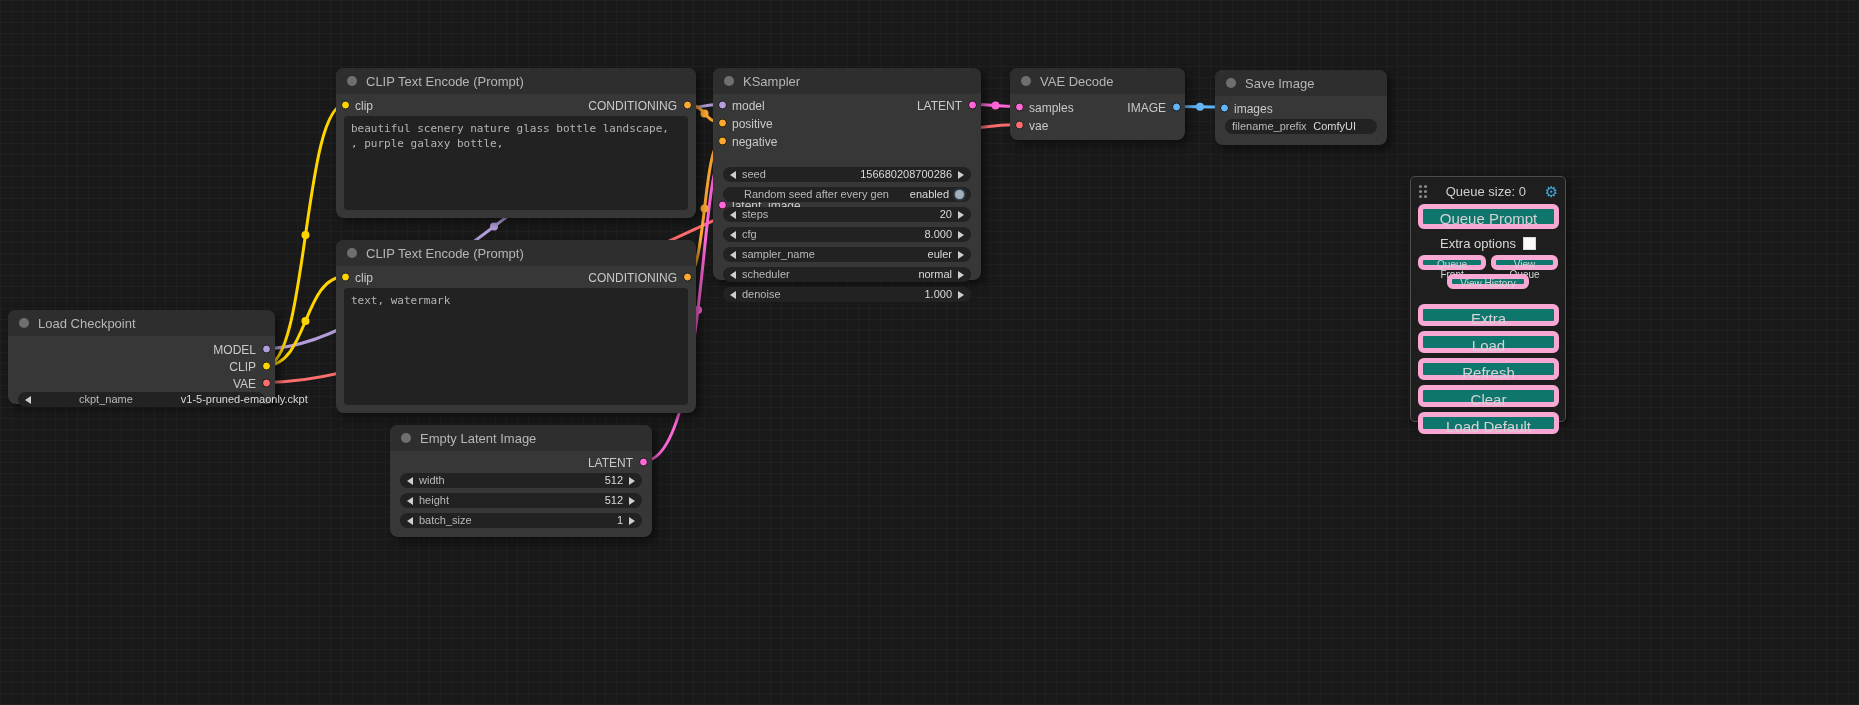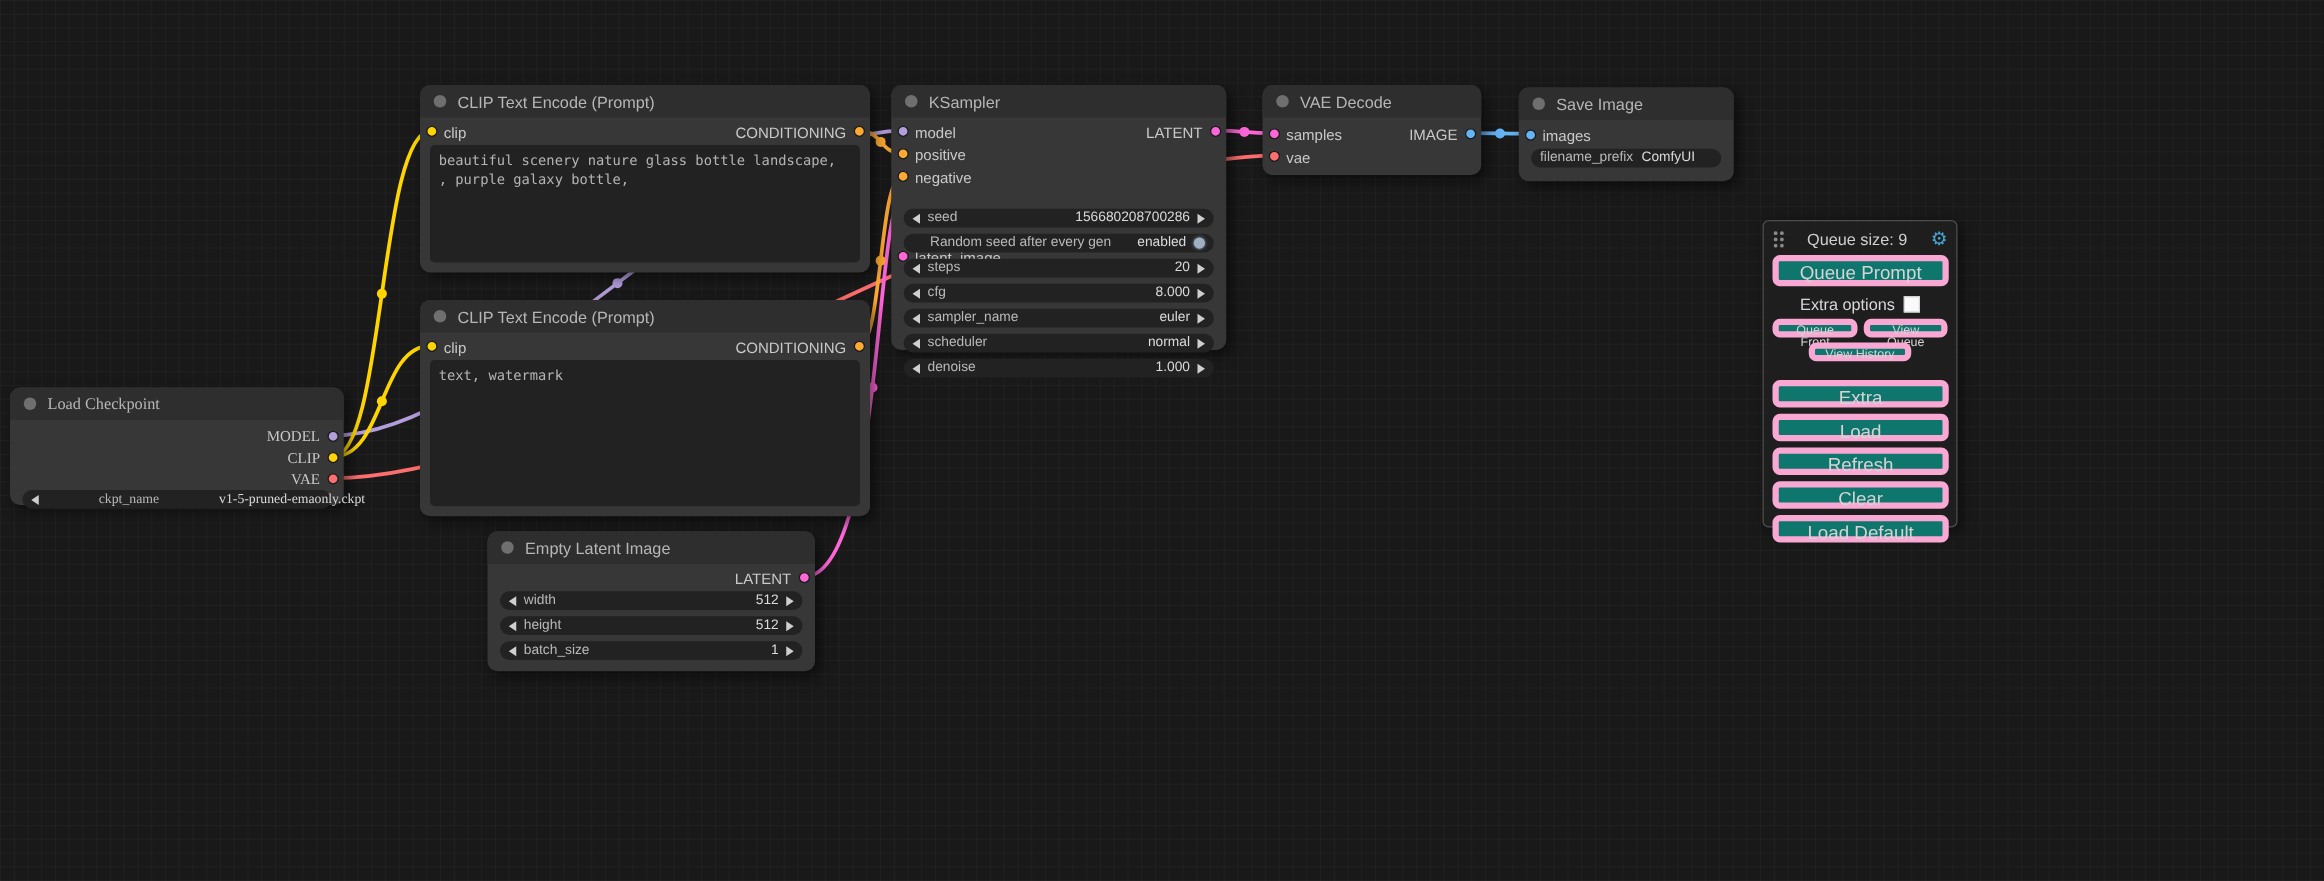"Queue size: 9" span { text: 9 -> 0 }
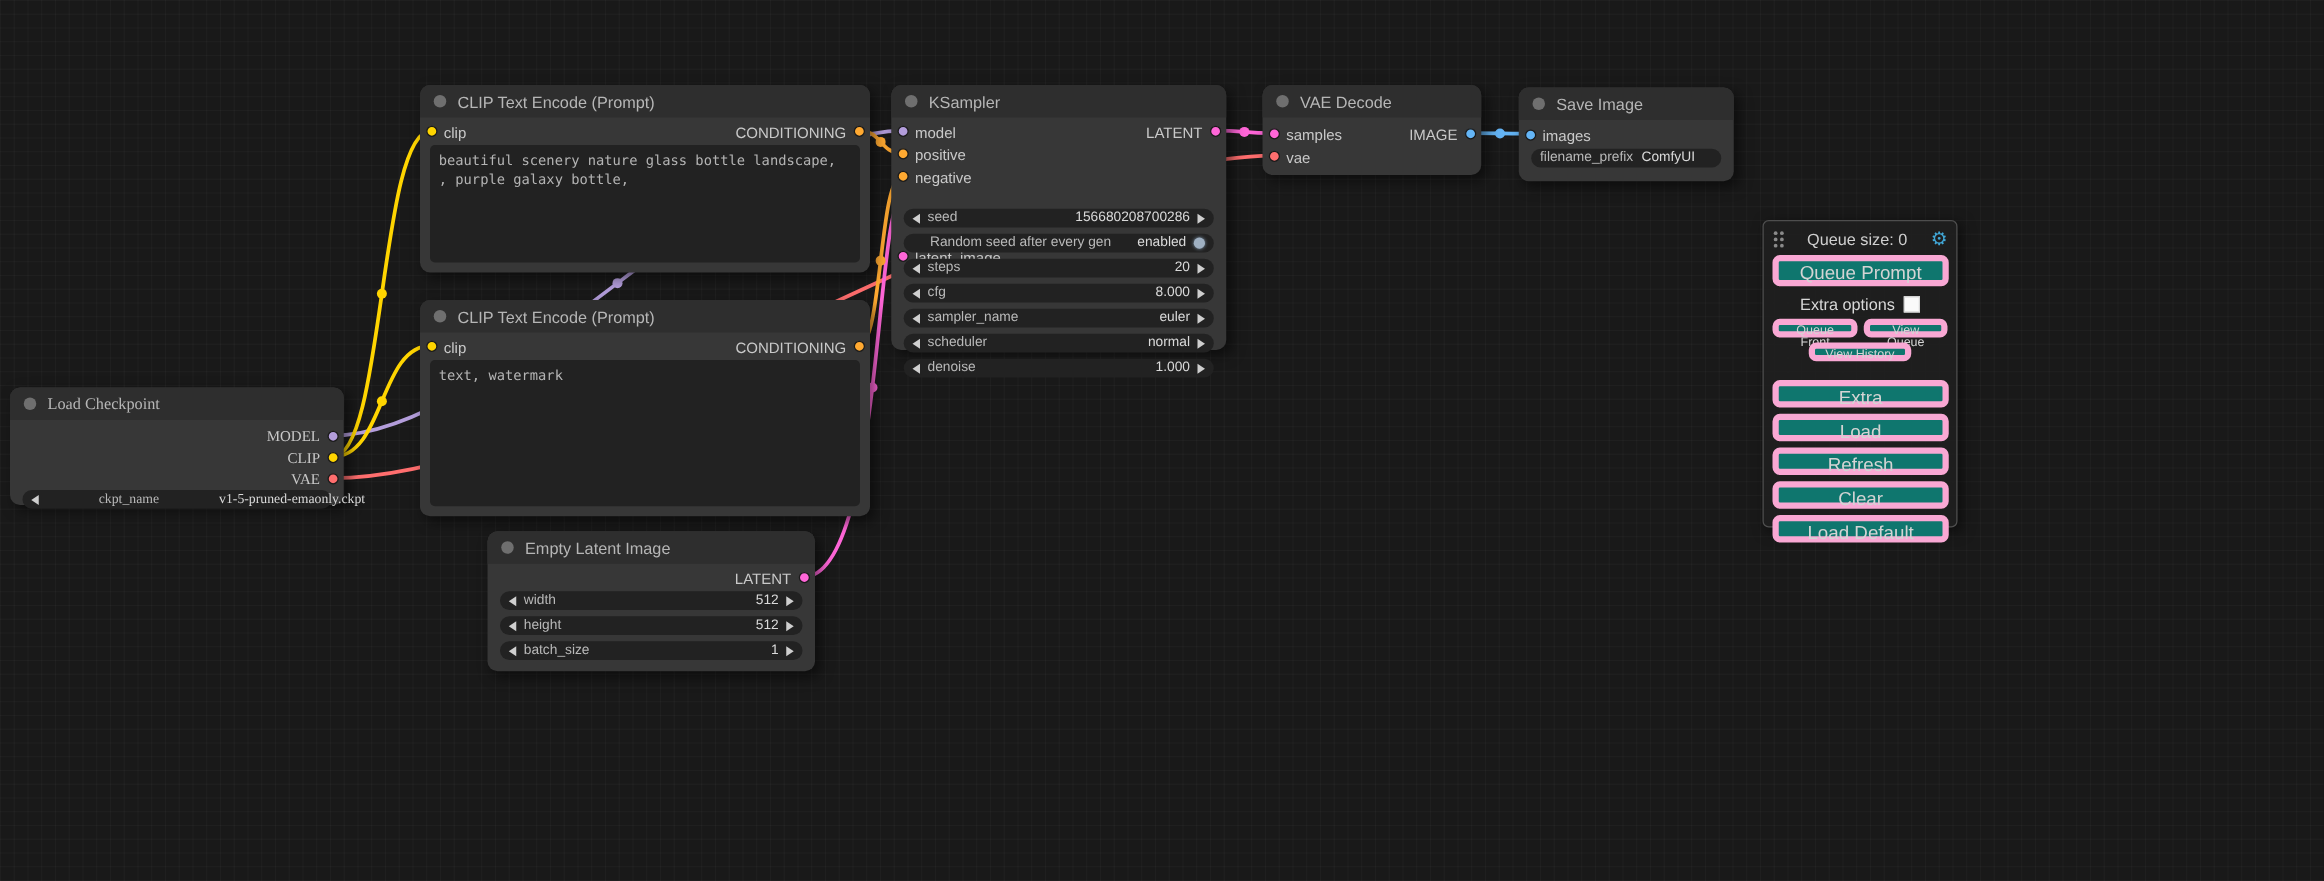"Load Checkpoint" div.node { font-family: Liberation Serif, serif -> none }
